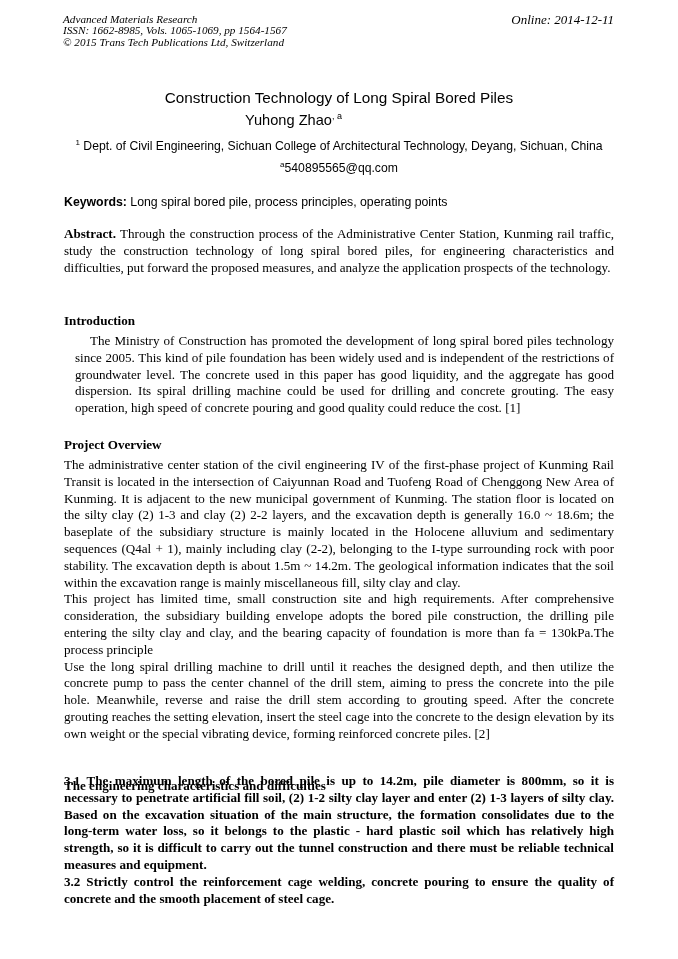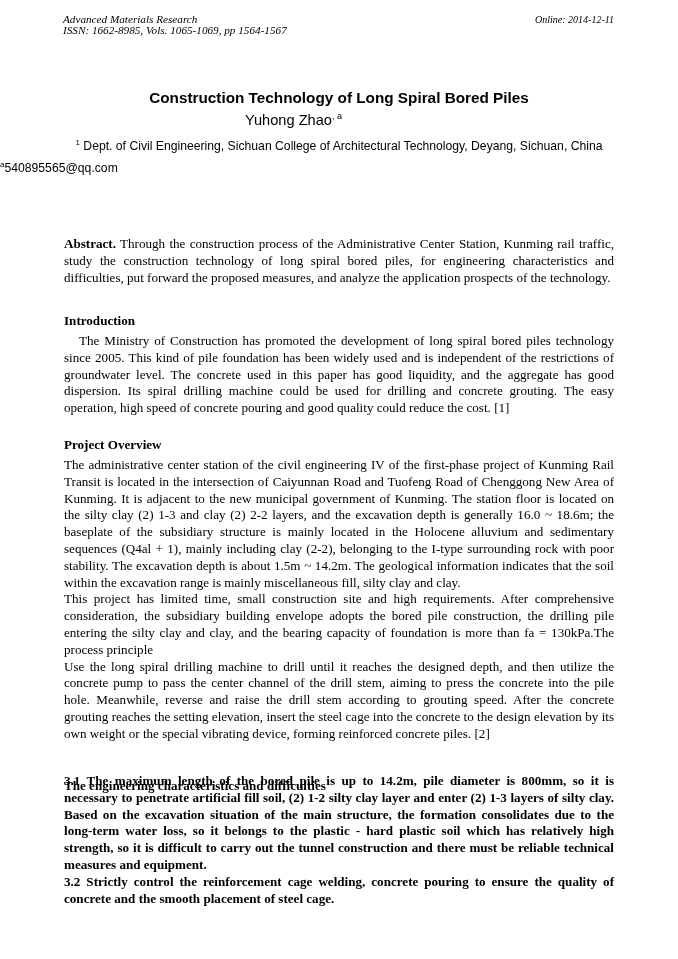"Online: 2014-12-11" .hdr-right { font-size: 10px -> 13px }
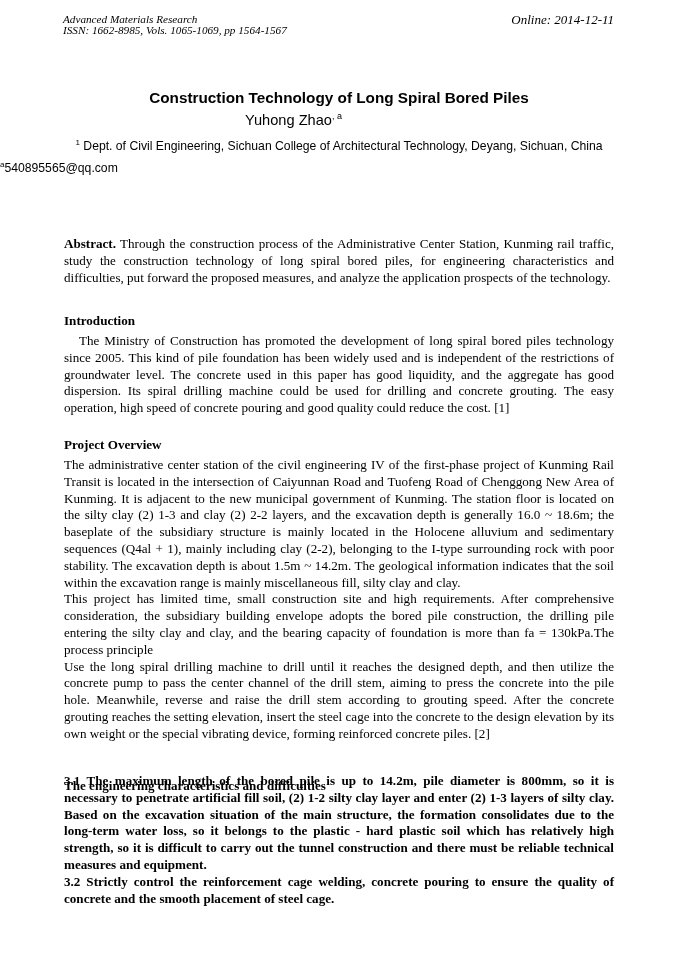"© 2015 Trans Tech Publications" div { html: none -> <div>© 2015 Trans Tech Publications Ltd, Switzerland</div> }
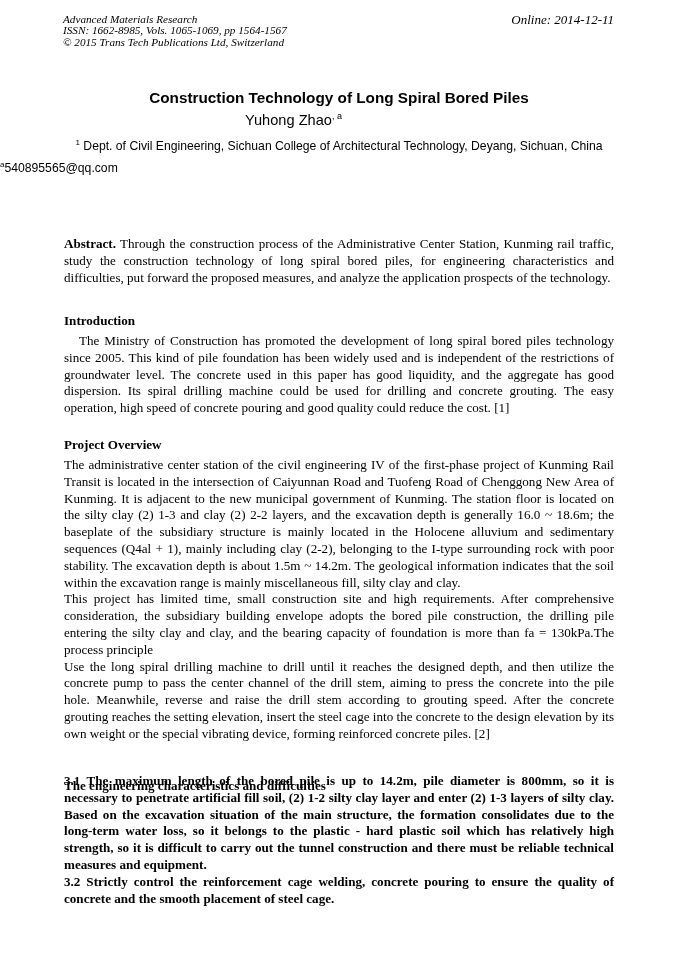"Construction Technology of Long Spiral" .title { font-weight: bold -> normal }
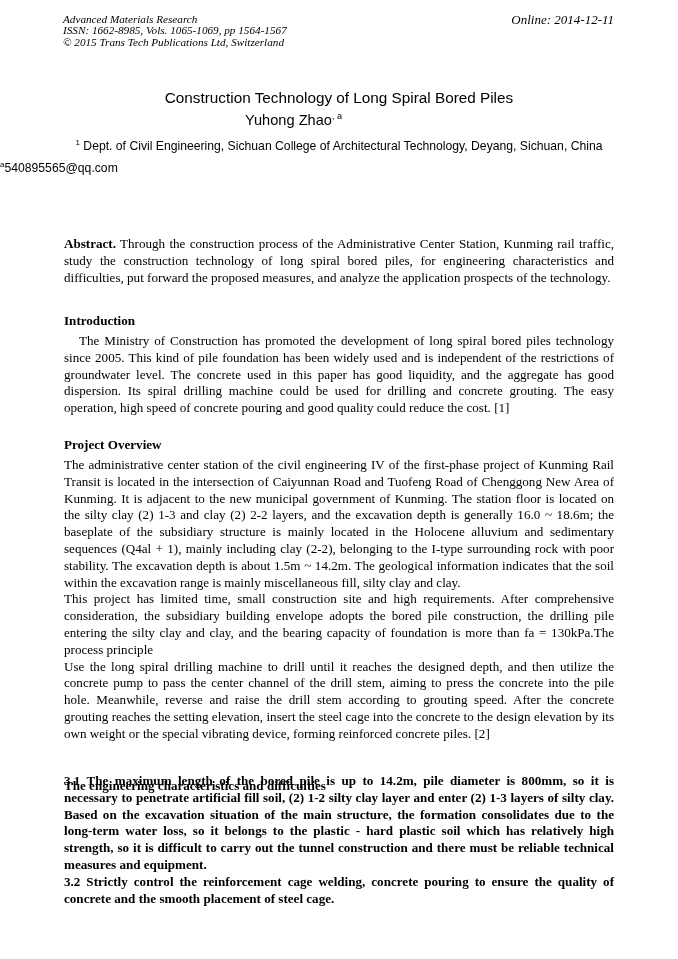"a540895565@qq.com" .email { text-align: none -> center }
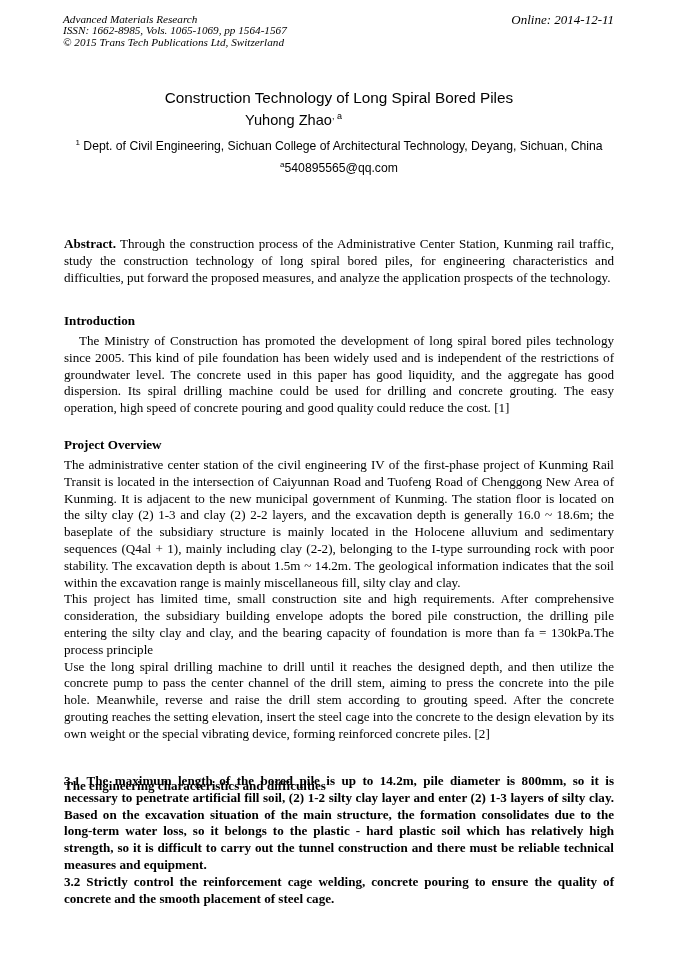"Keywords: Long spiral bored pile," div.keywords { html: none -> <div> <b>Keywords:</b> <span>Long spiral bored pile, process principles, operating points</span> </div> }
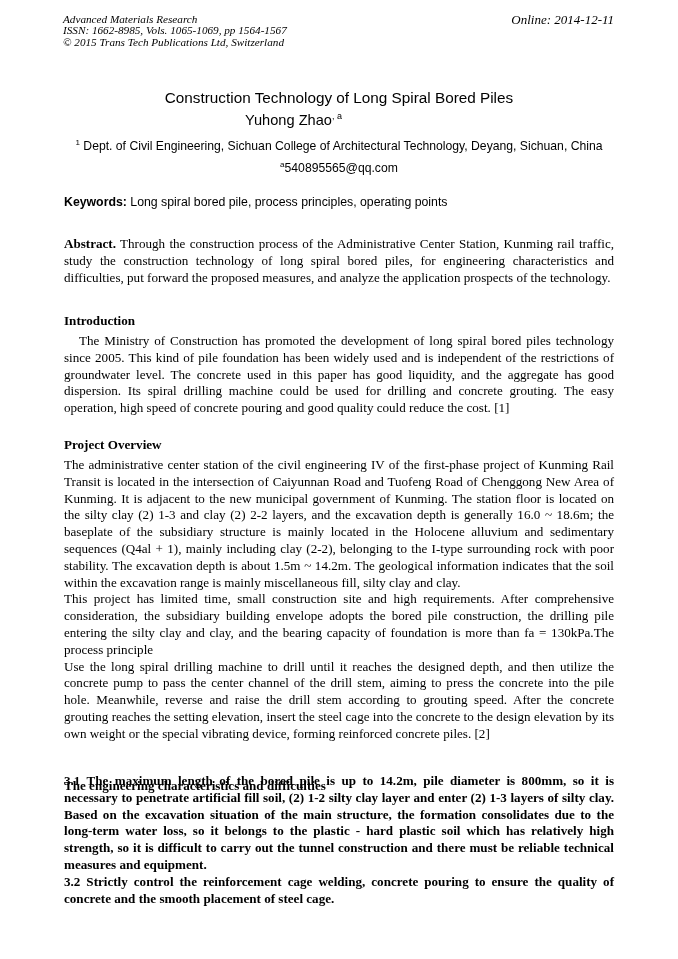"Abstract. Through the construction" div.body-text { margin-top: 10px -> none }
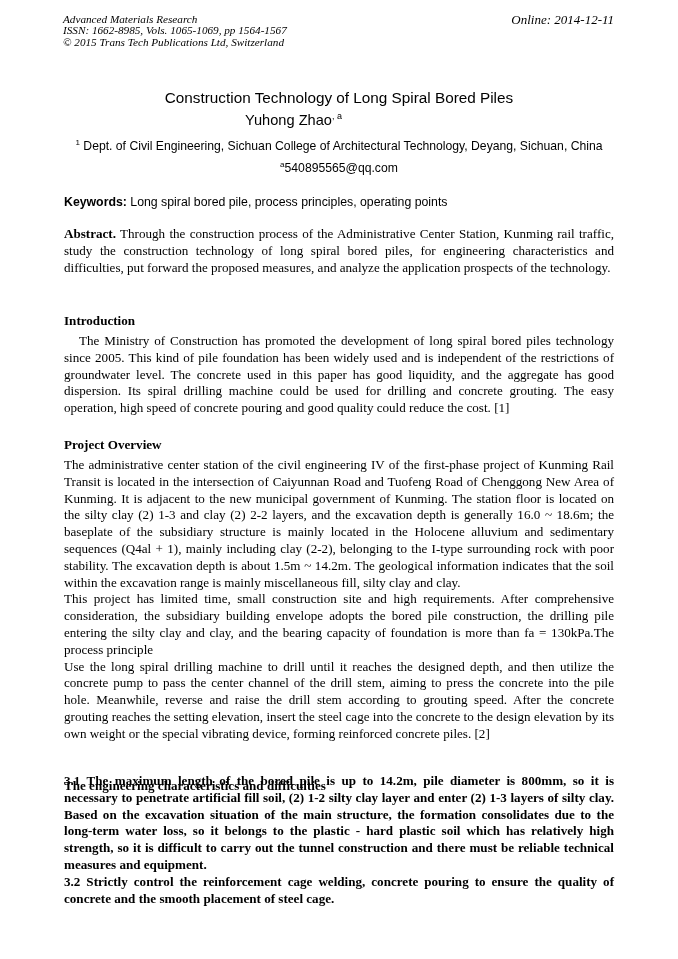"The Ministry of Construction has" .indent { margin-left: none -> 11px }
